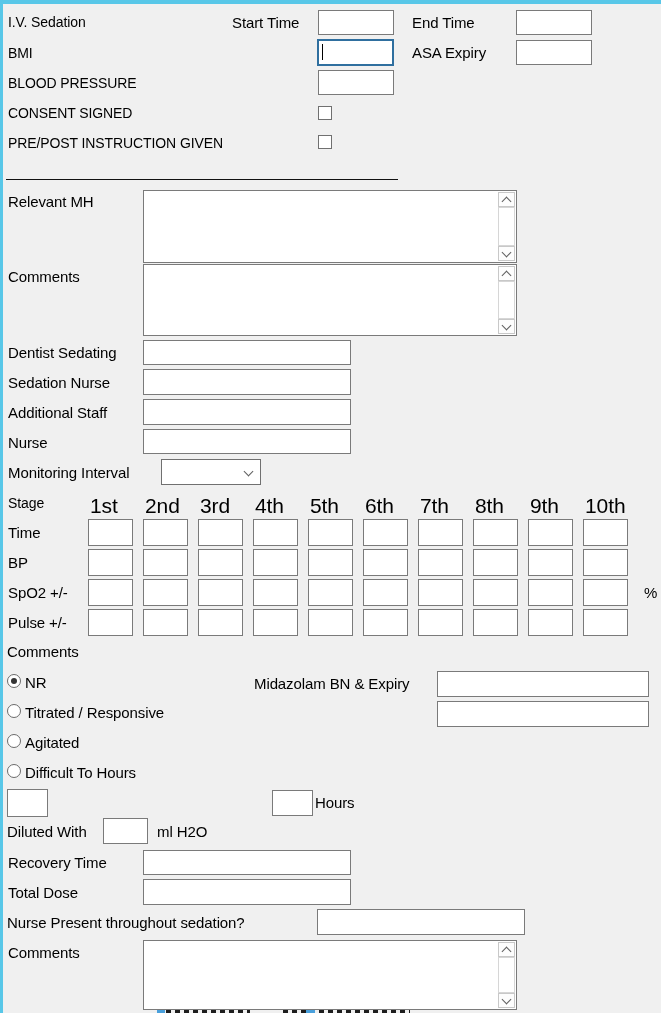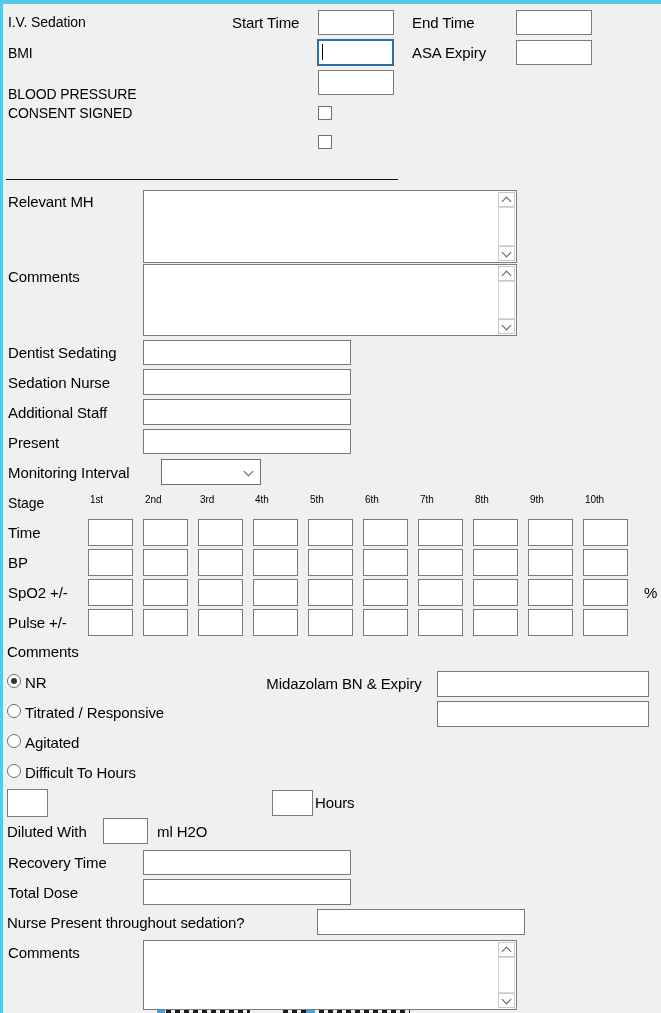"BLOOD PRESSURE" div.lbl { top: 86px -> 75px }
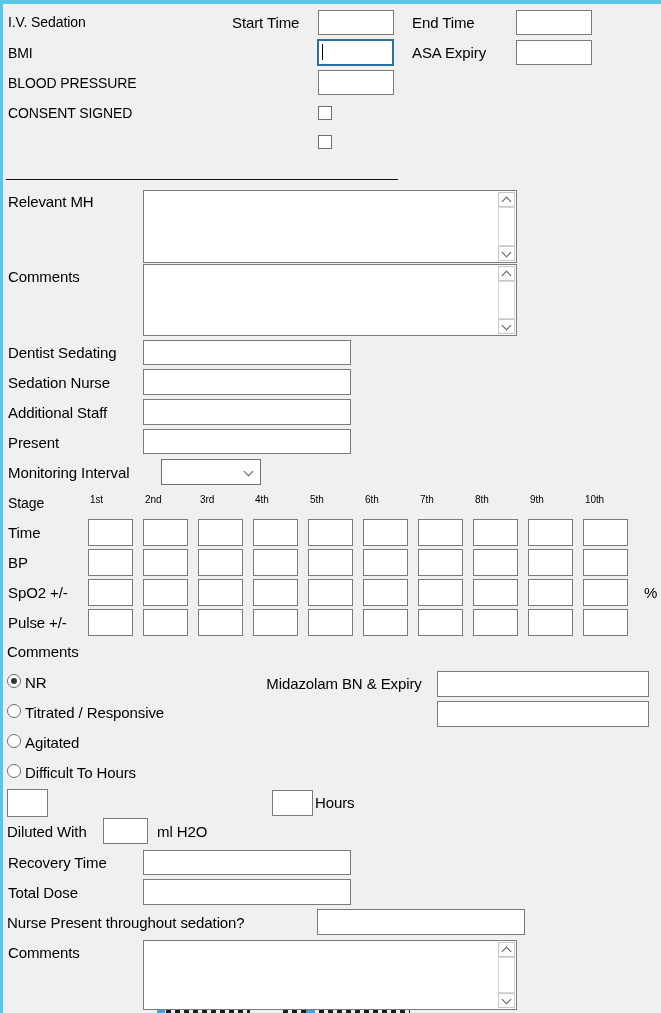"PRE/POST INSTRUCTION GIVEN" div.lbl { html: none -> <div>PRE/POST INSTRUCTION GIVEN</div> }
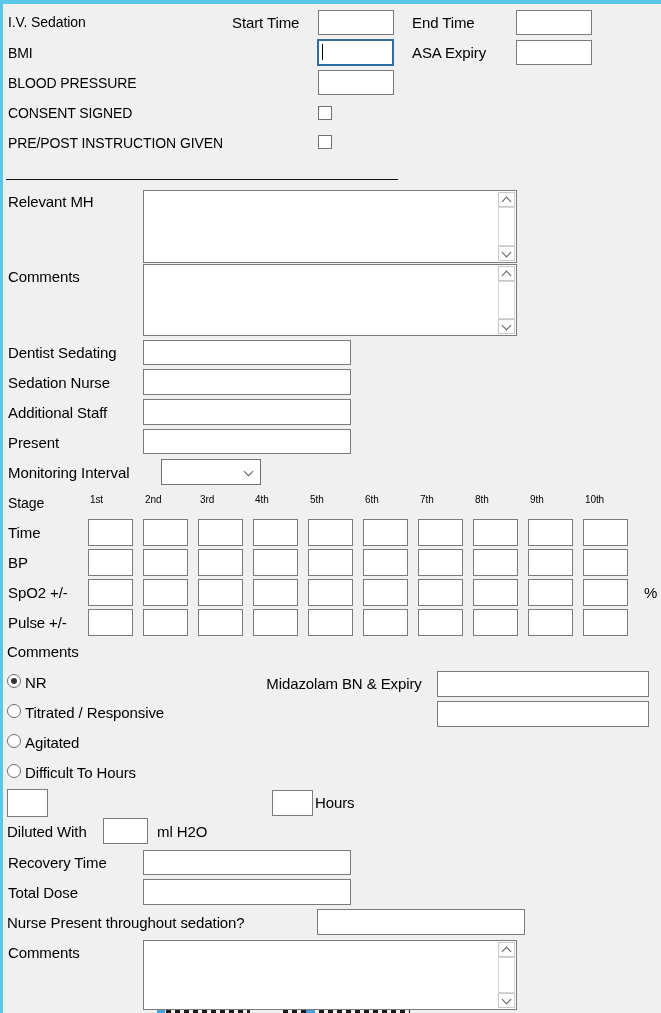"Present" div.lbl { text: Present -> Nurse }
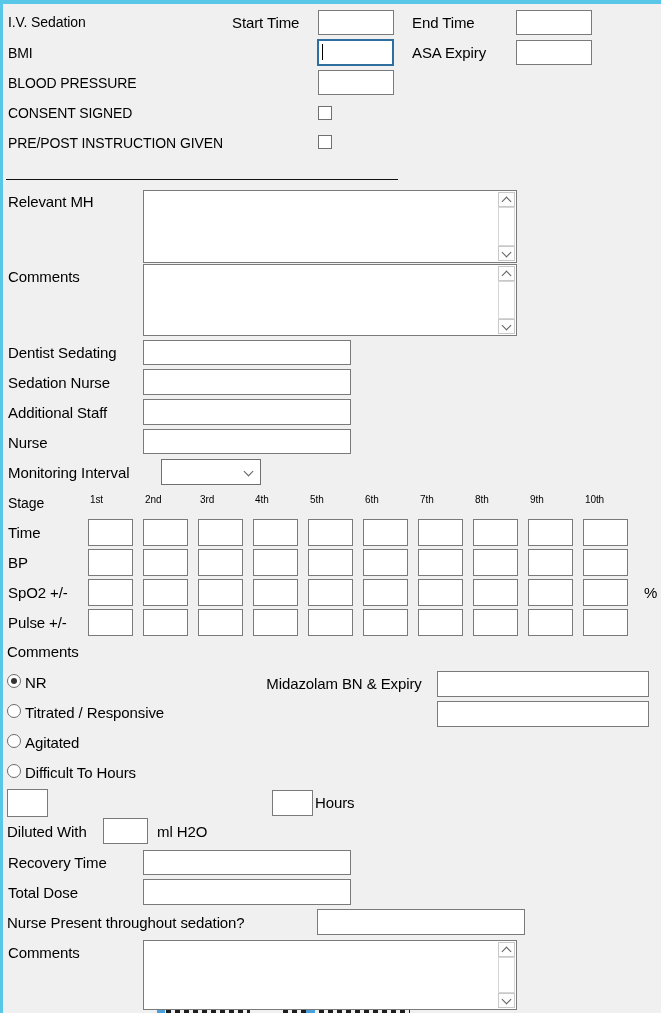"1st" .stage-head span { font-size: 10px -> 21px }
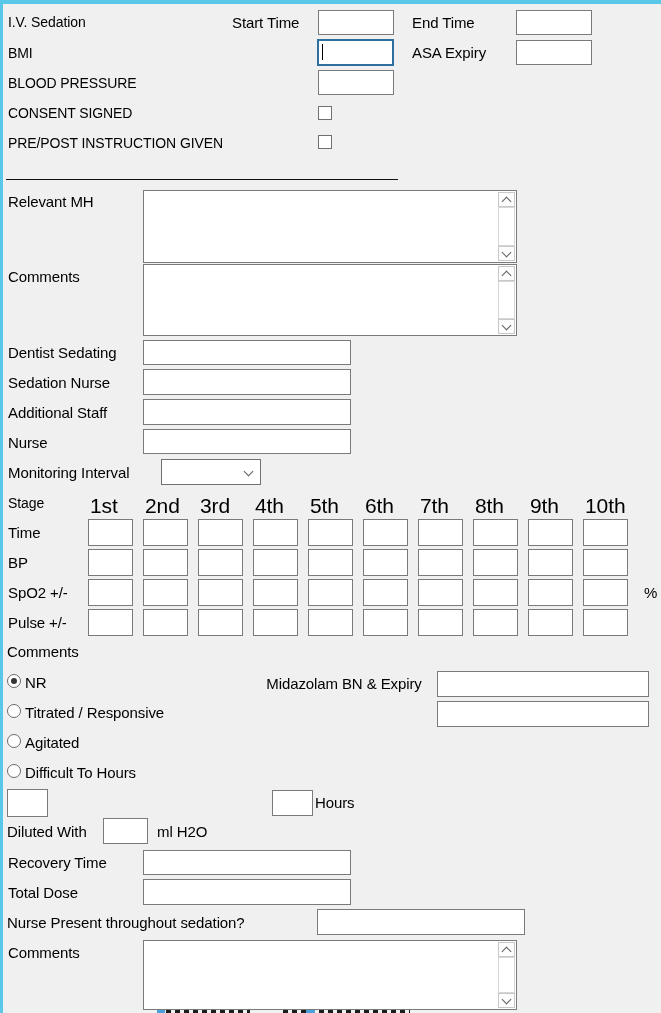"Midazolam BN & Expiry" div.lbl { text-align: center -> left }
